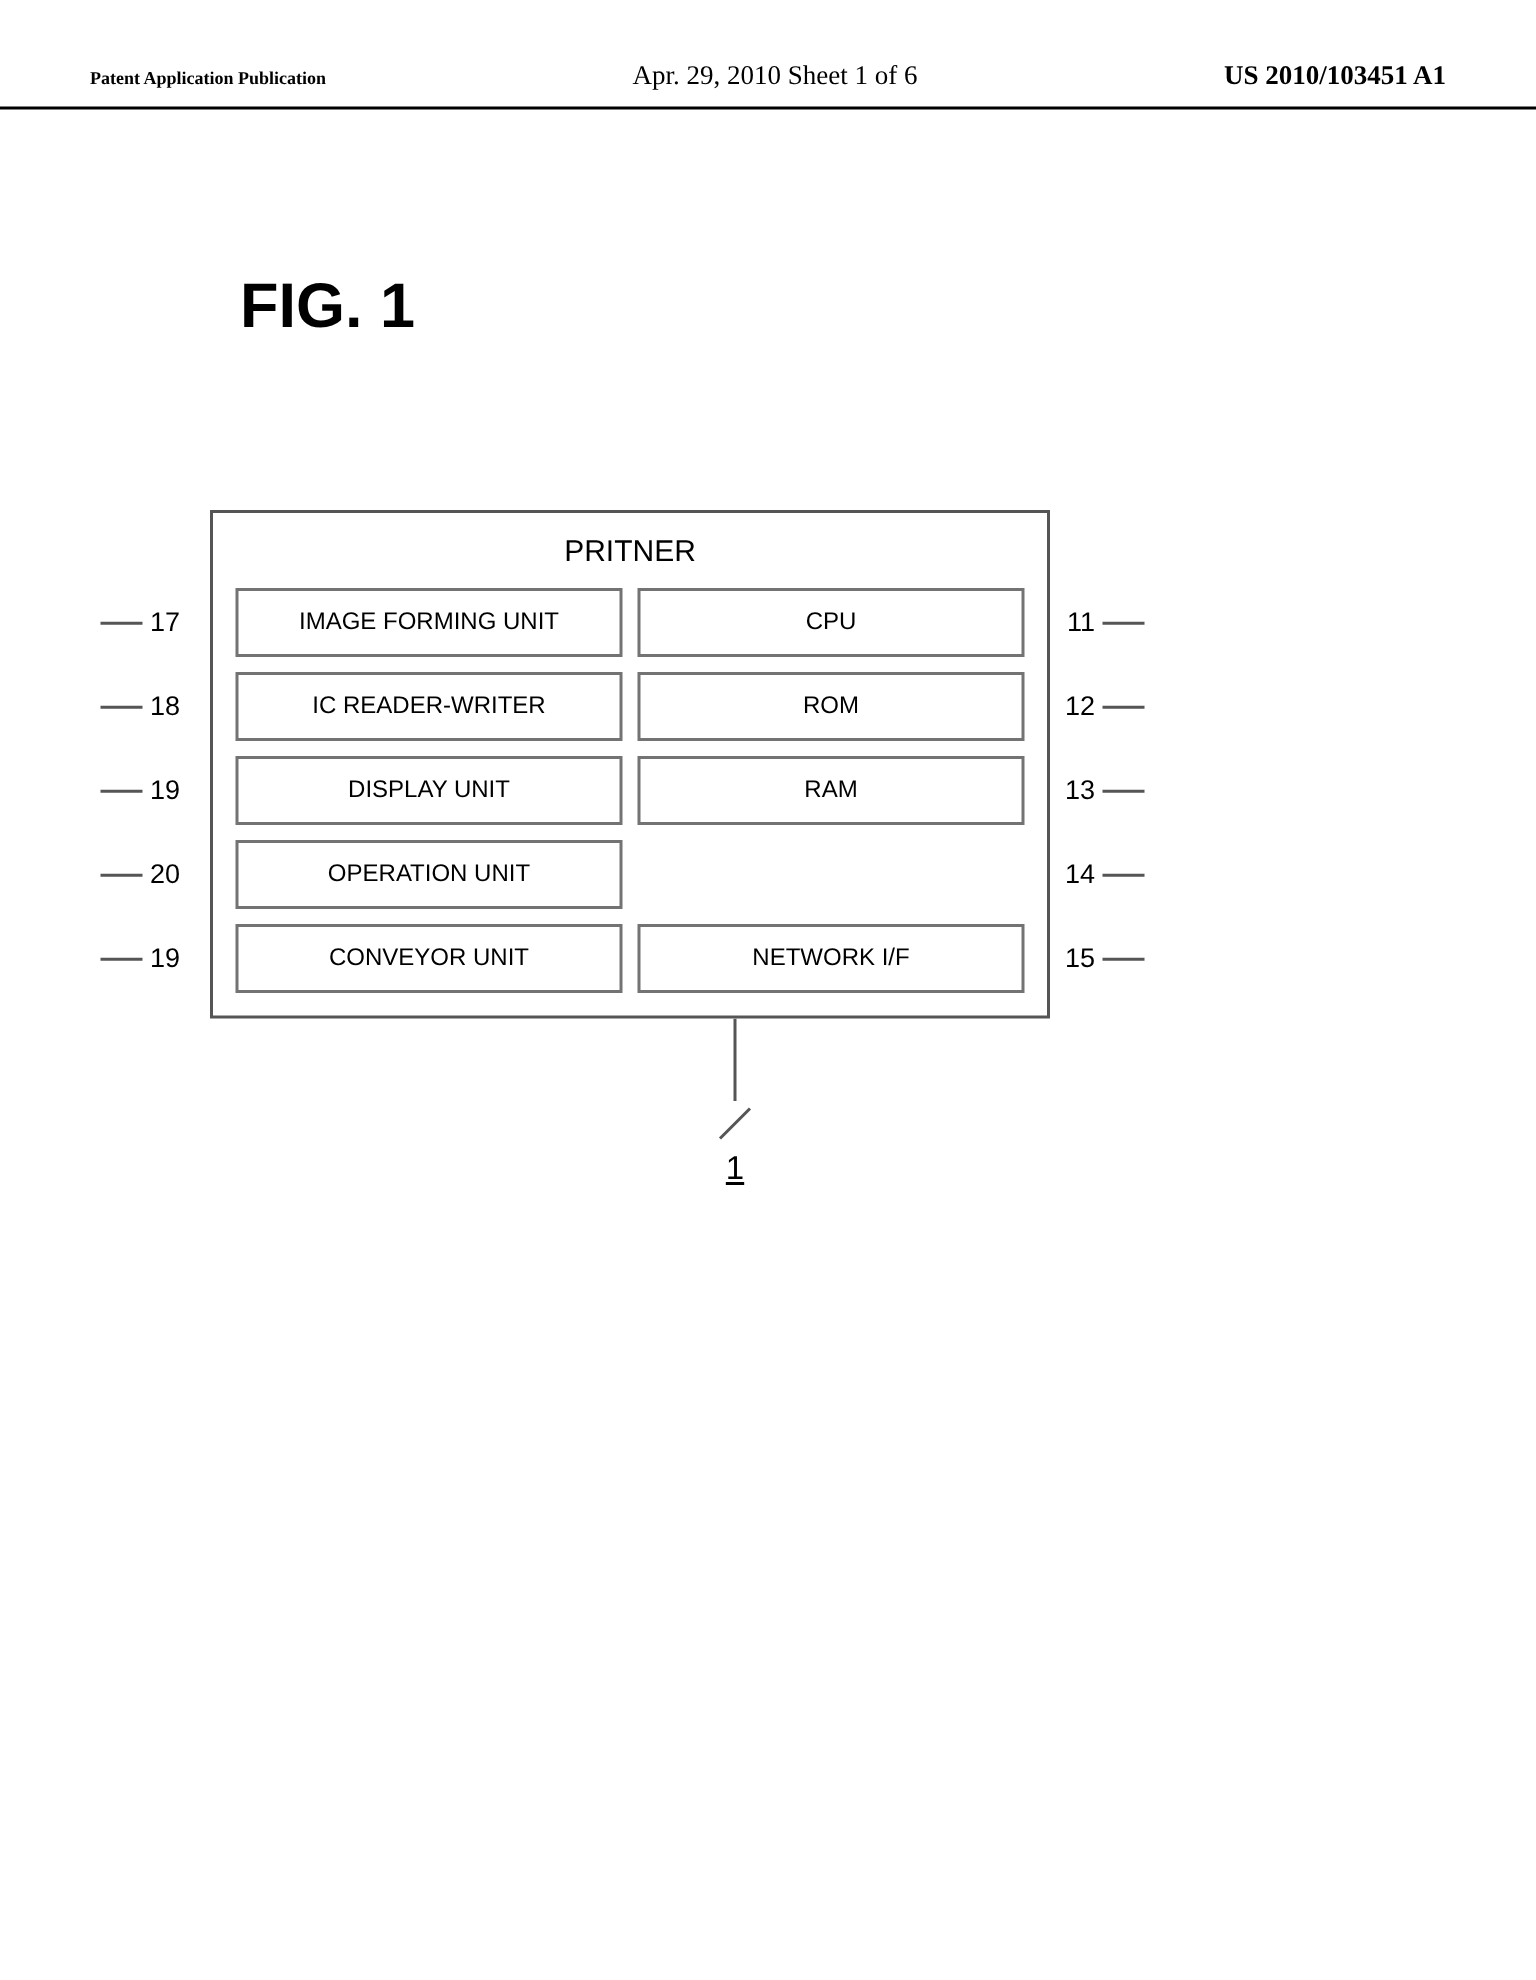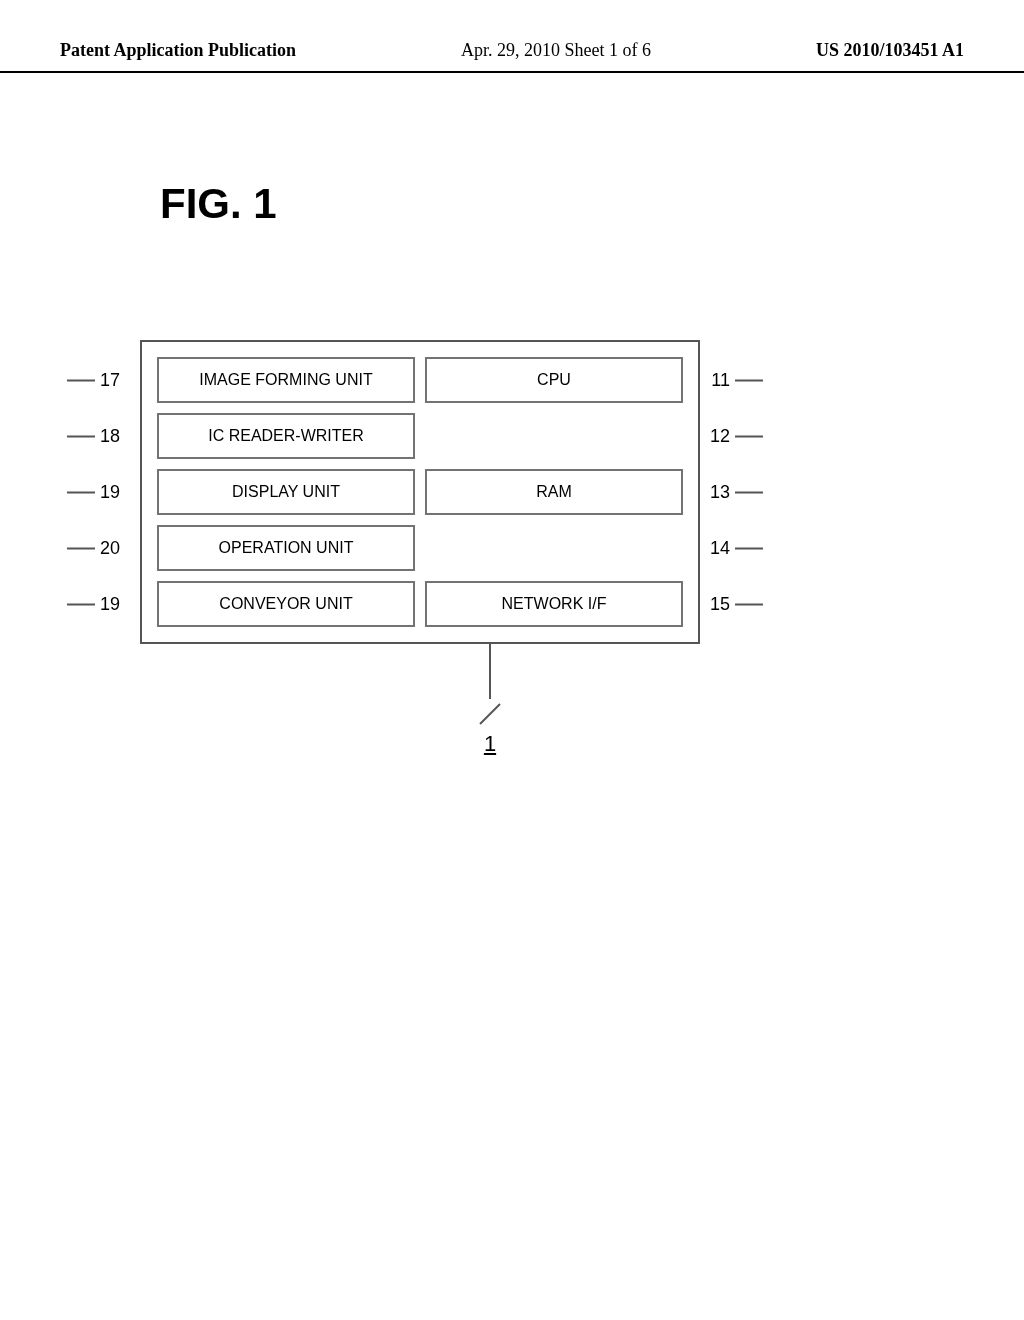"Patent Application Publication" .header-left { font-size: 18px -> 12px }
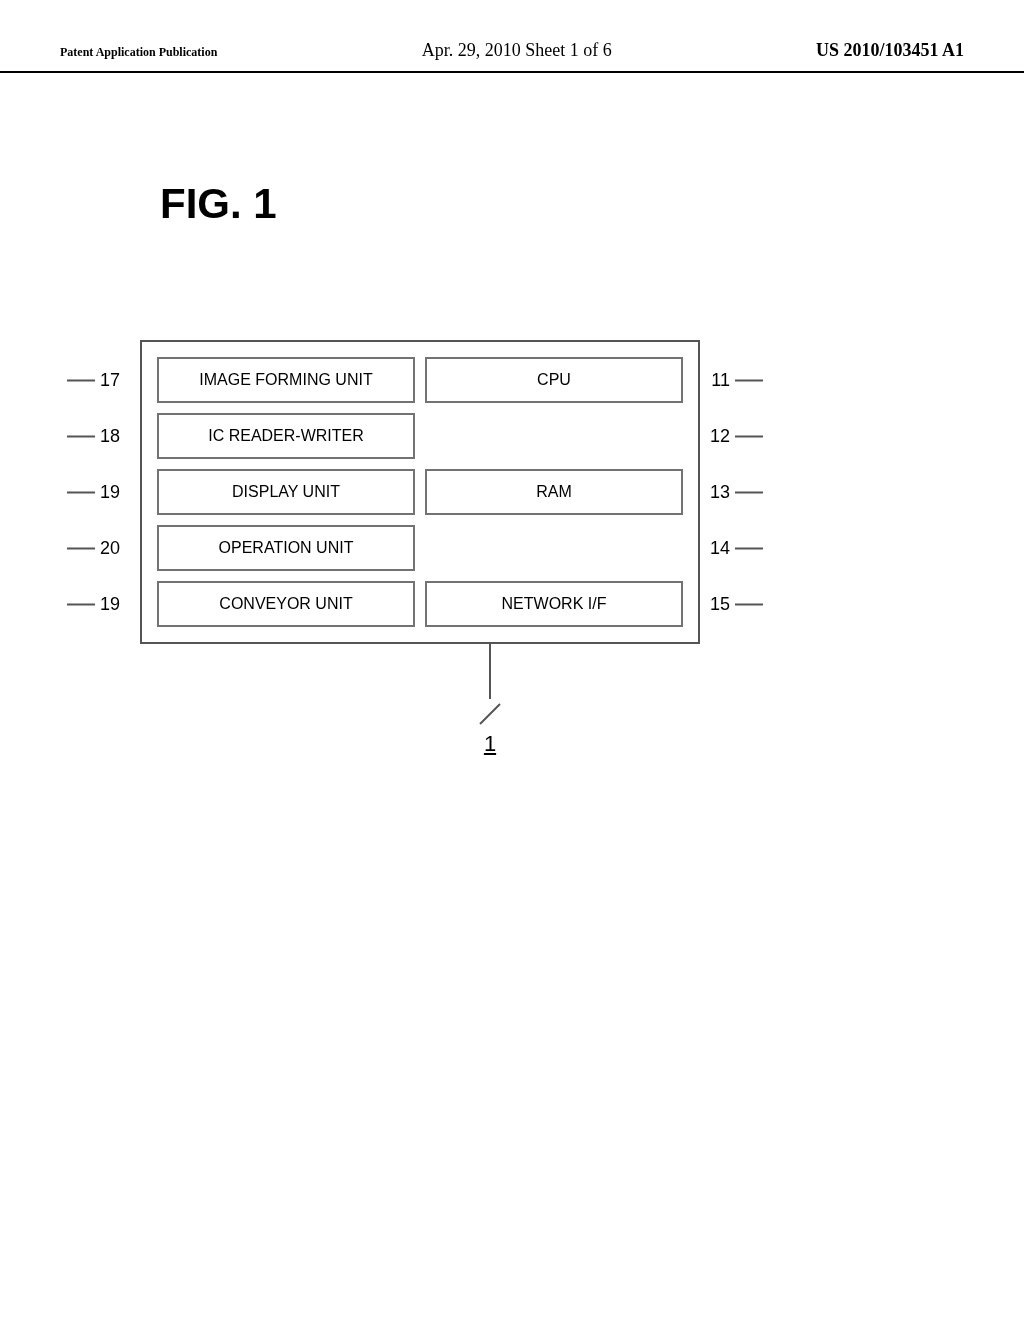"PRITNER" div.printer-label { html: none -> <div>PRITNER</div> }
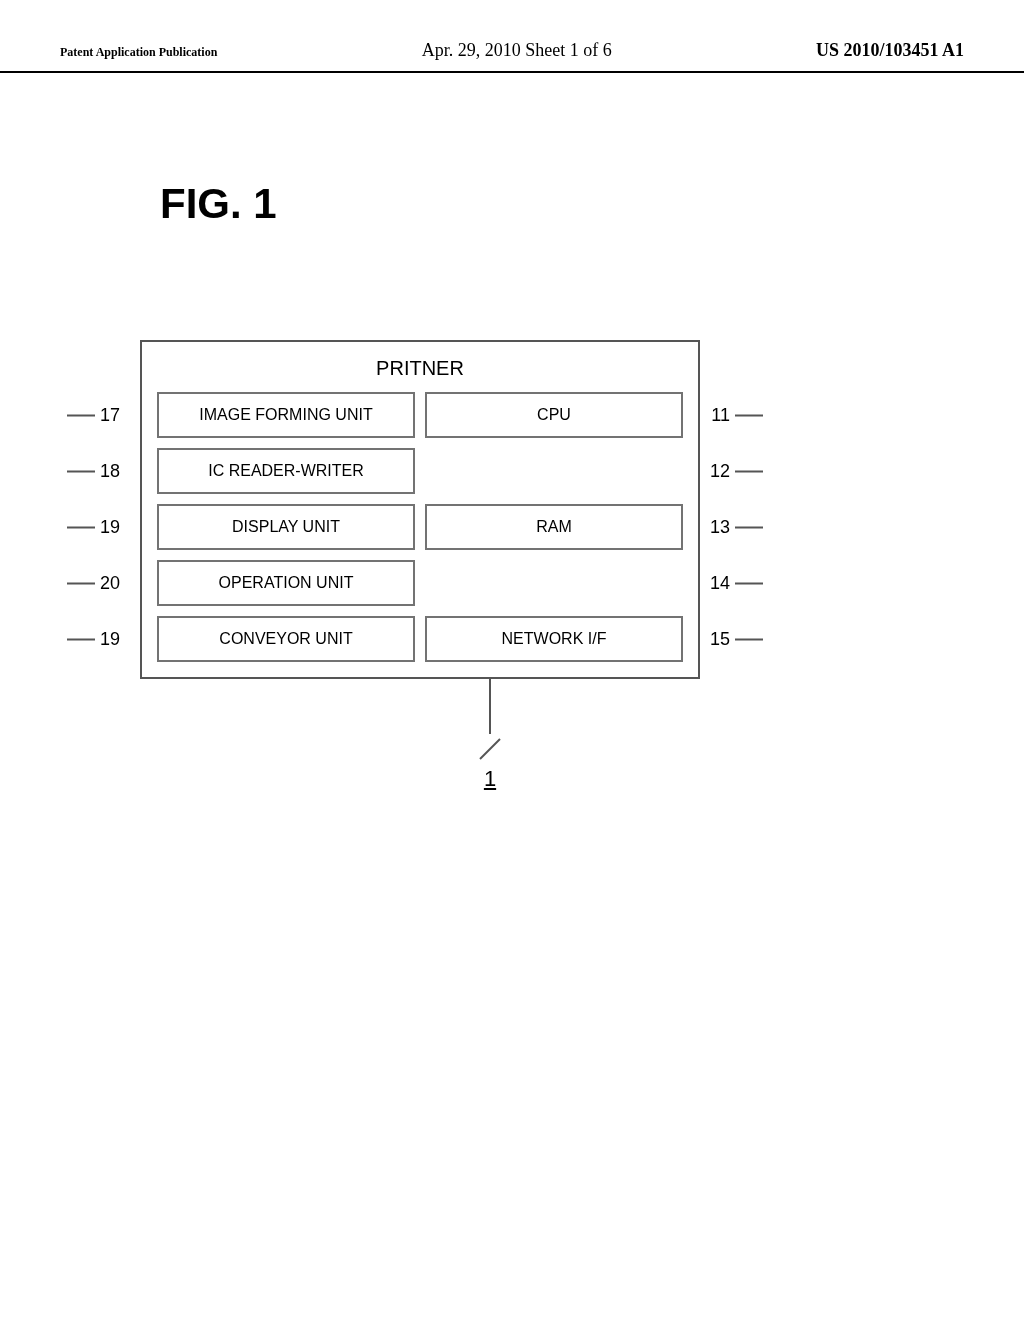"ROM" div.unit-box { html: none -> <div>ROM</div> }
